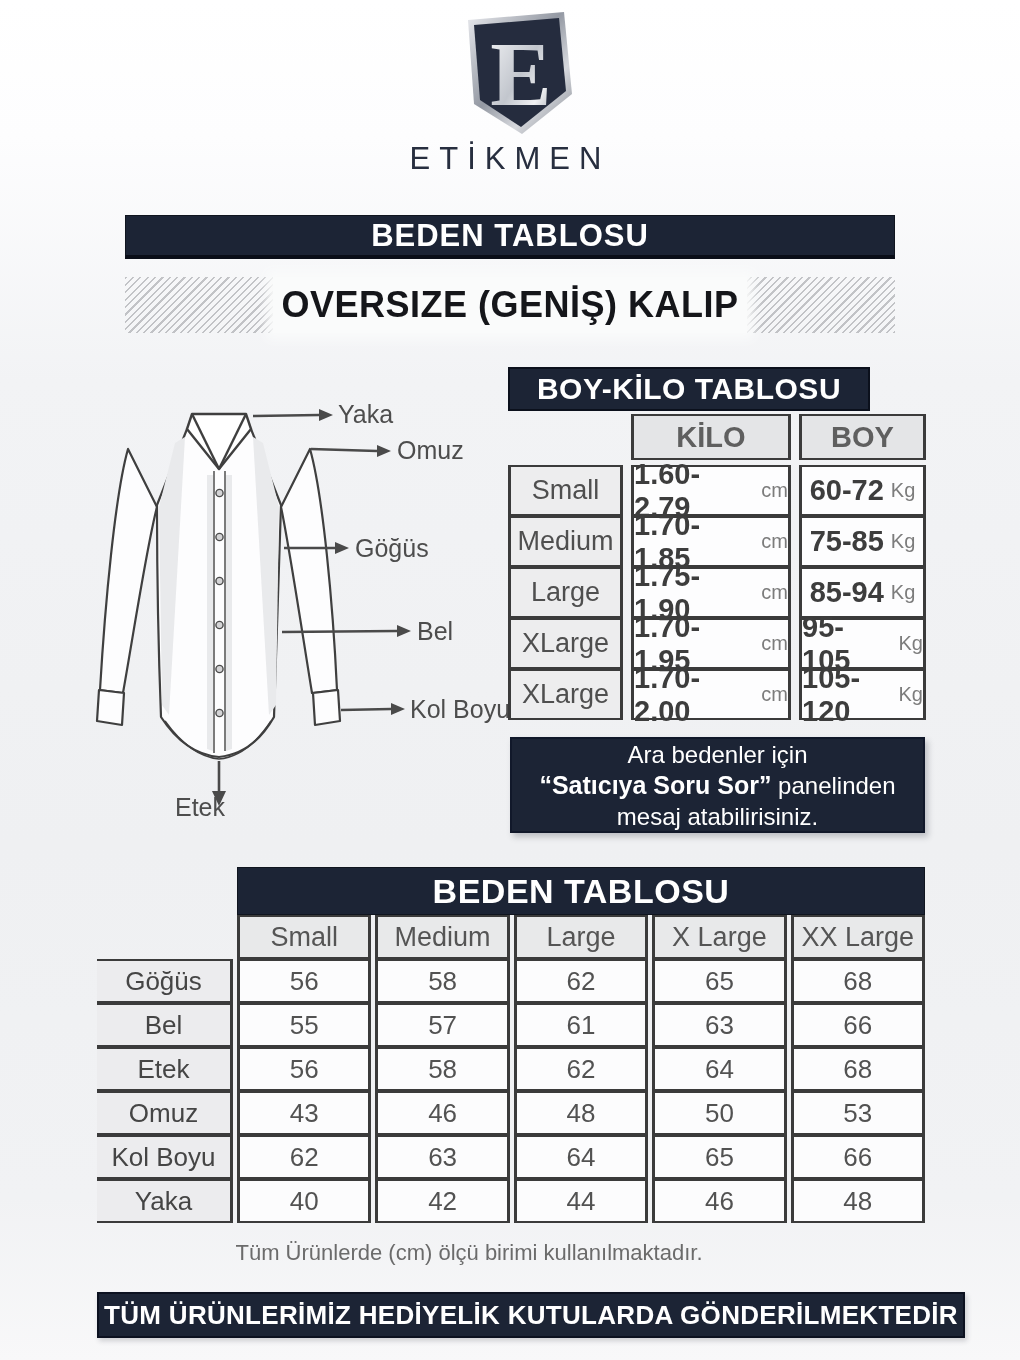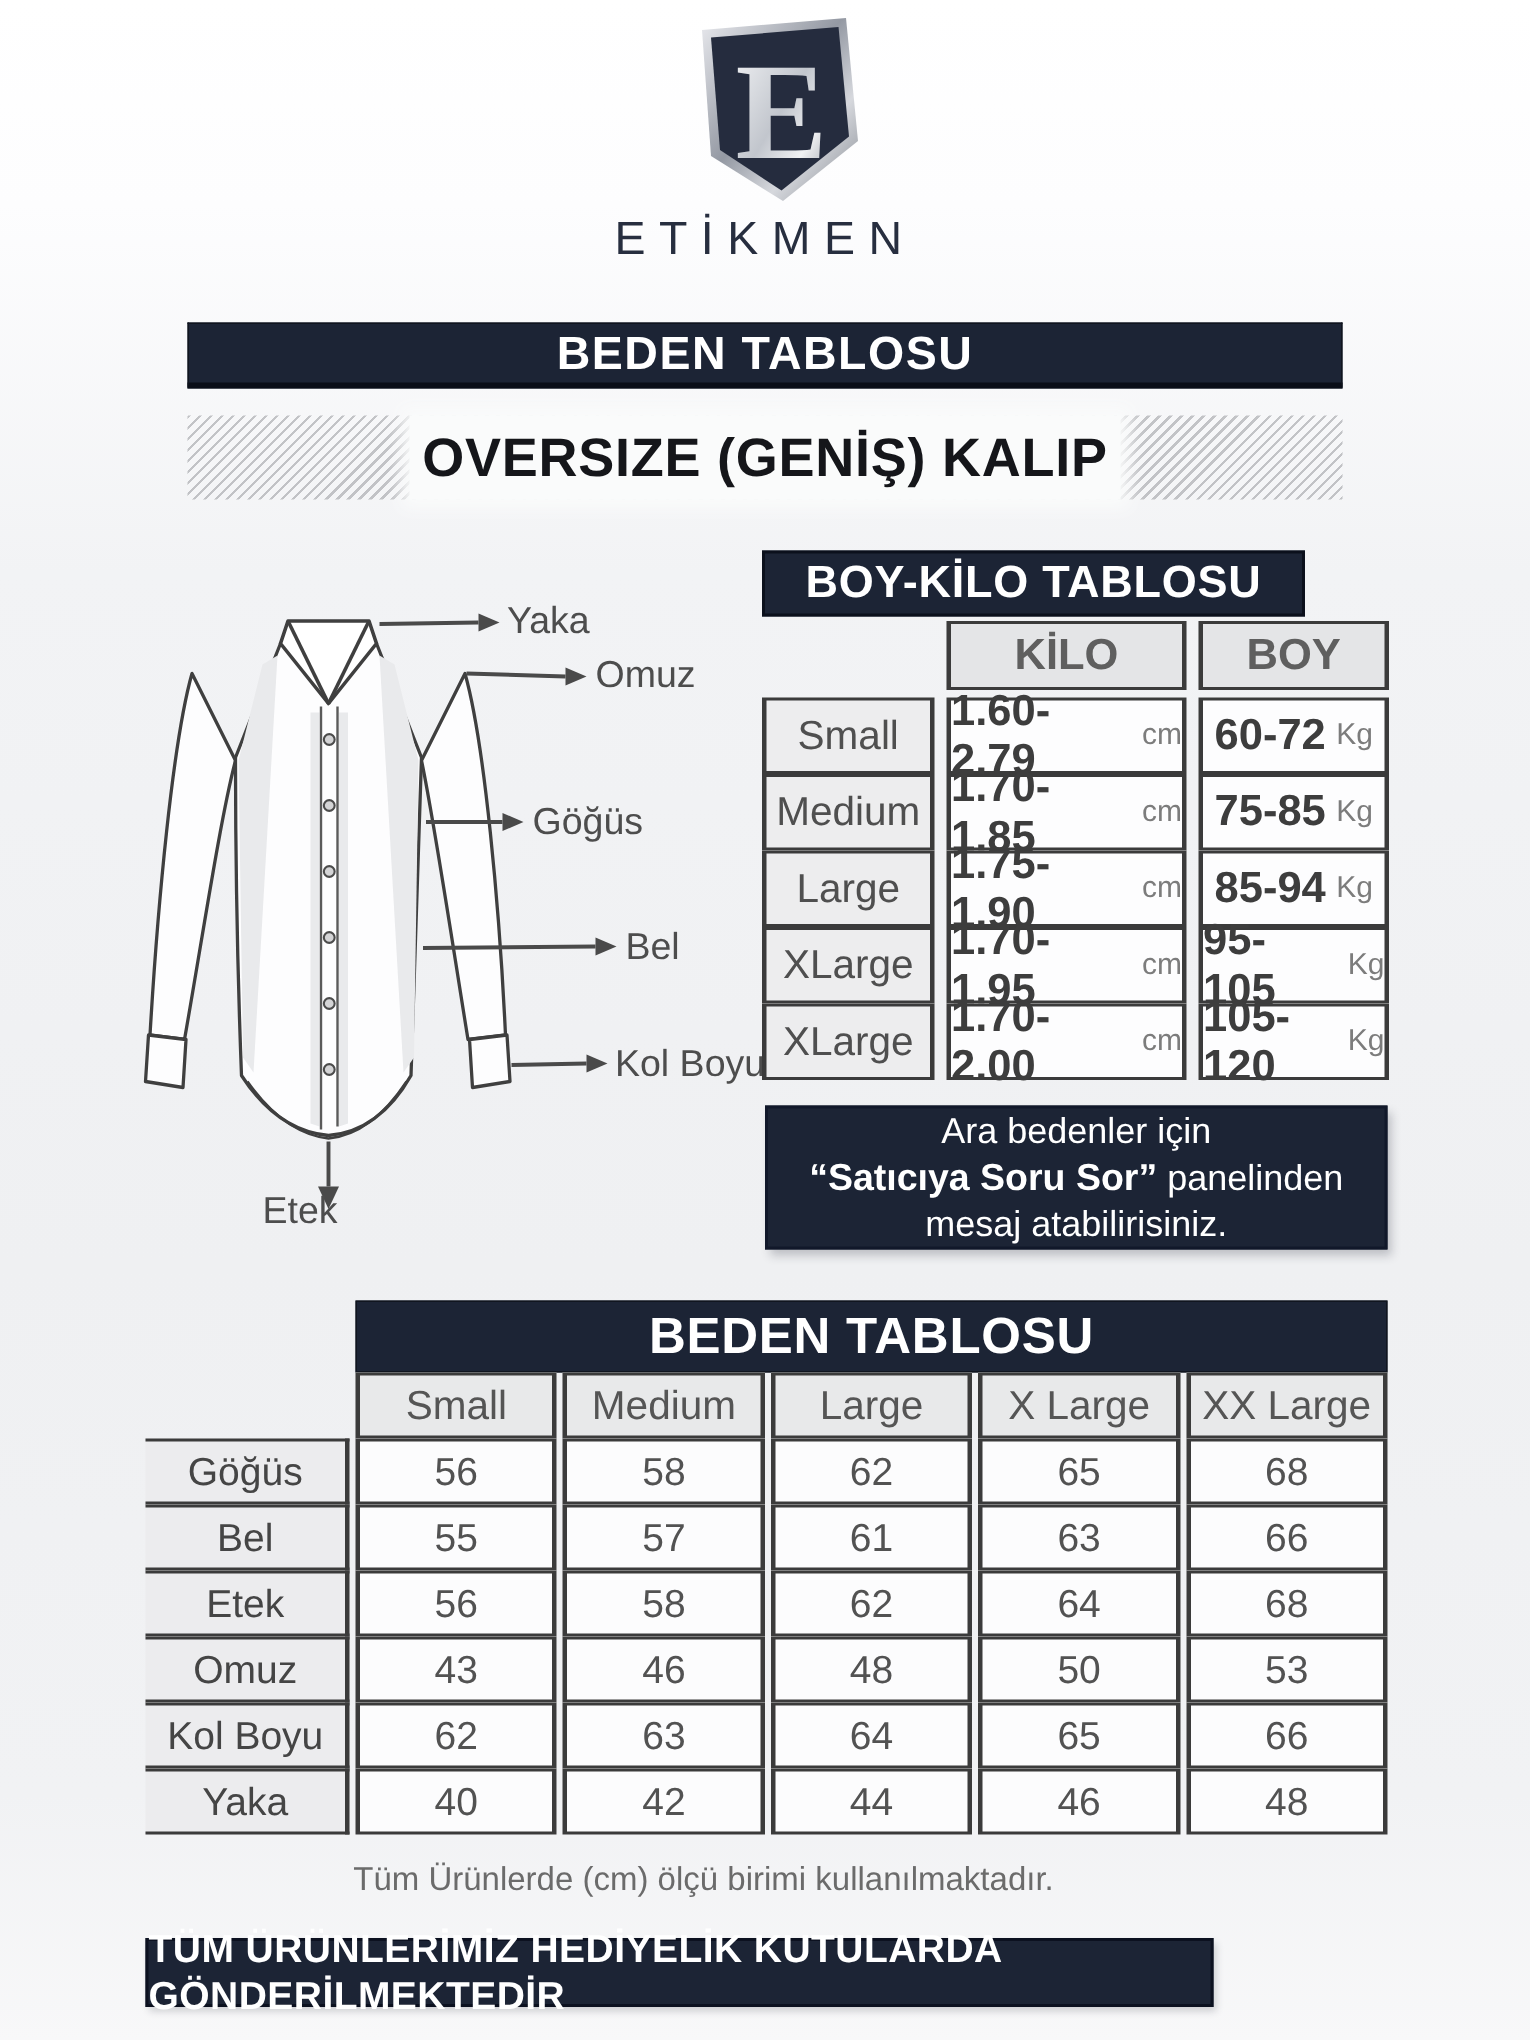"TÜM ÜRÜNLERİMİZ HEDİYELİK KUTULARDA" .bottom-banner { width: 712px -> 868px }
